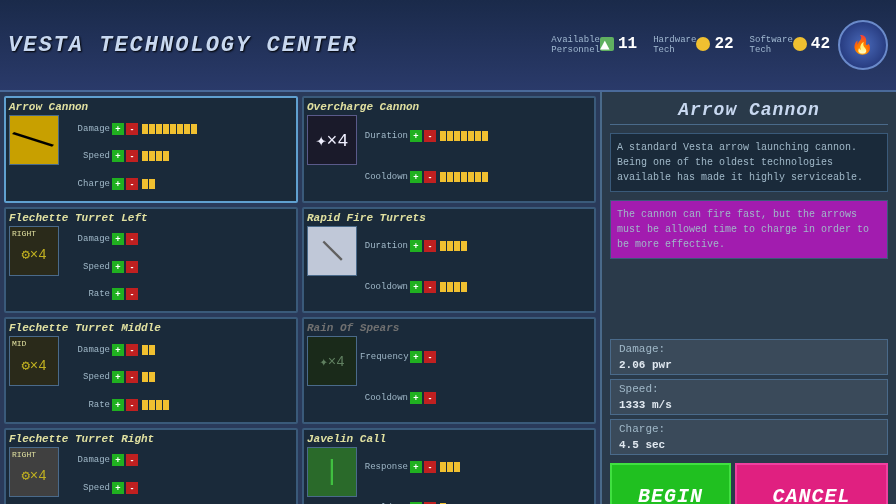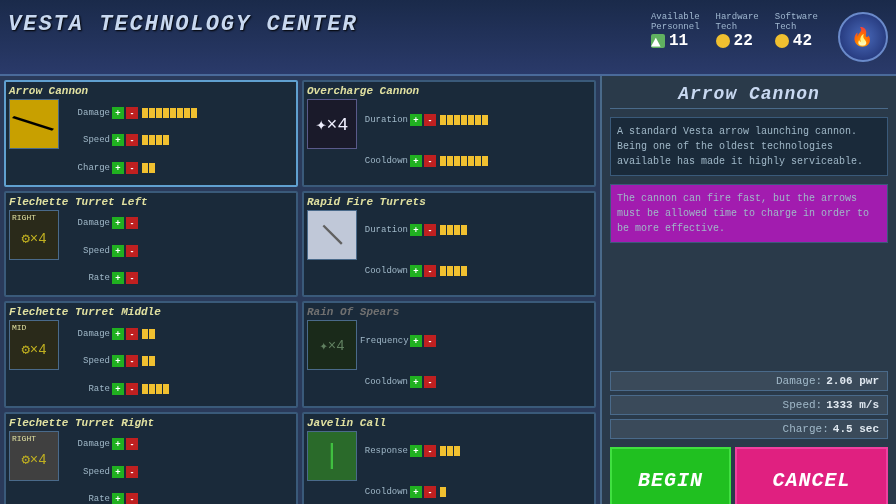"VESTA TECHNOLOGY CENTER" .header { align-items: flex-start -> center; gap: 12px -> 0; padding: 12px 8px -> 20px 8px }
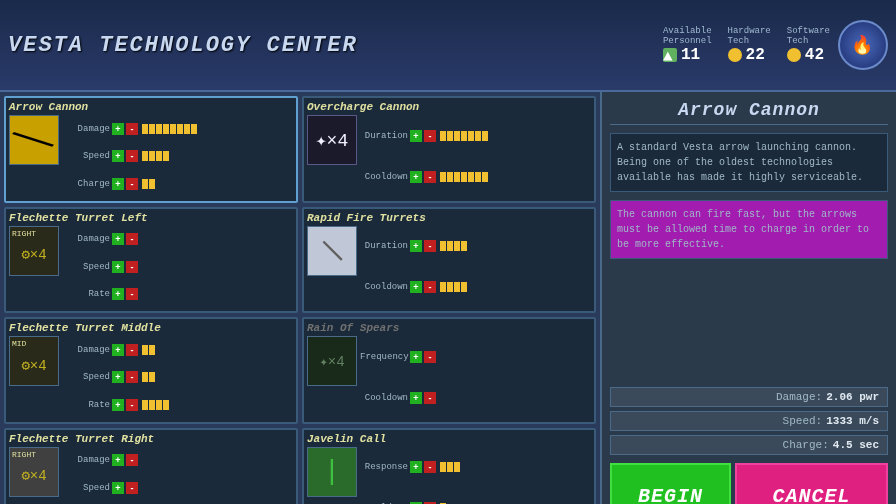"Available" .stat-item { flex-direction: column -> row }
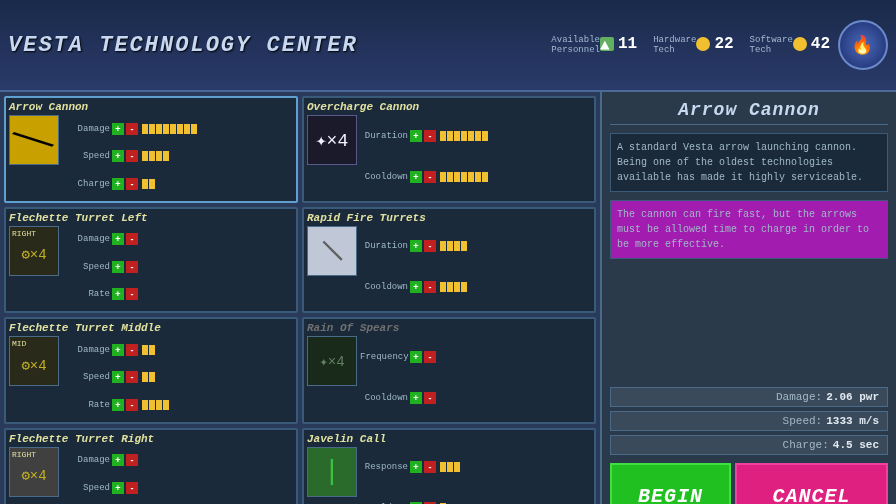"Damage:" .right-stat-row { flex-direction: none -> column }
